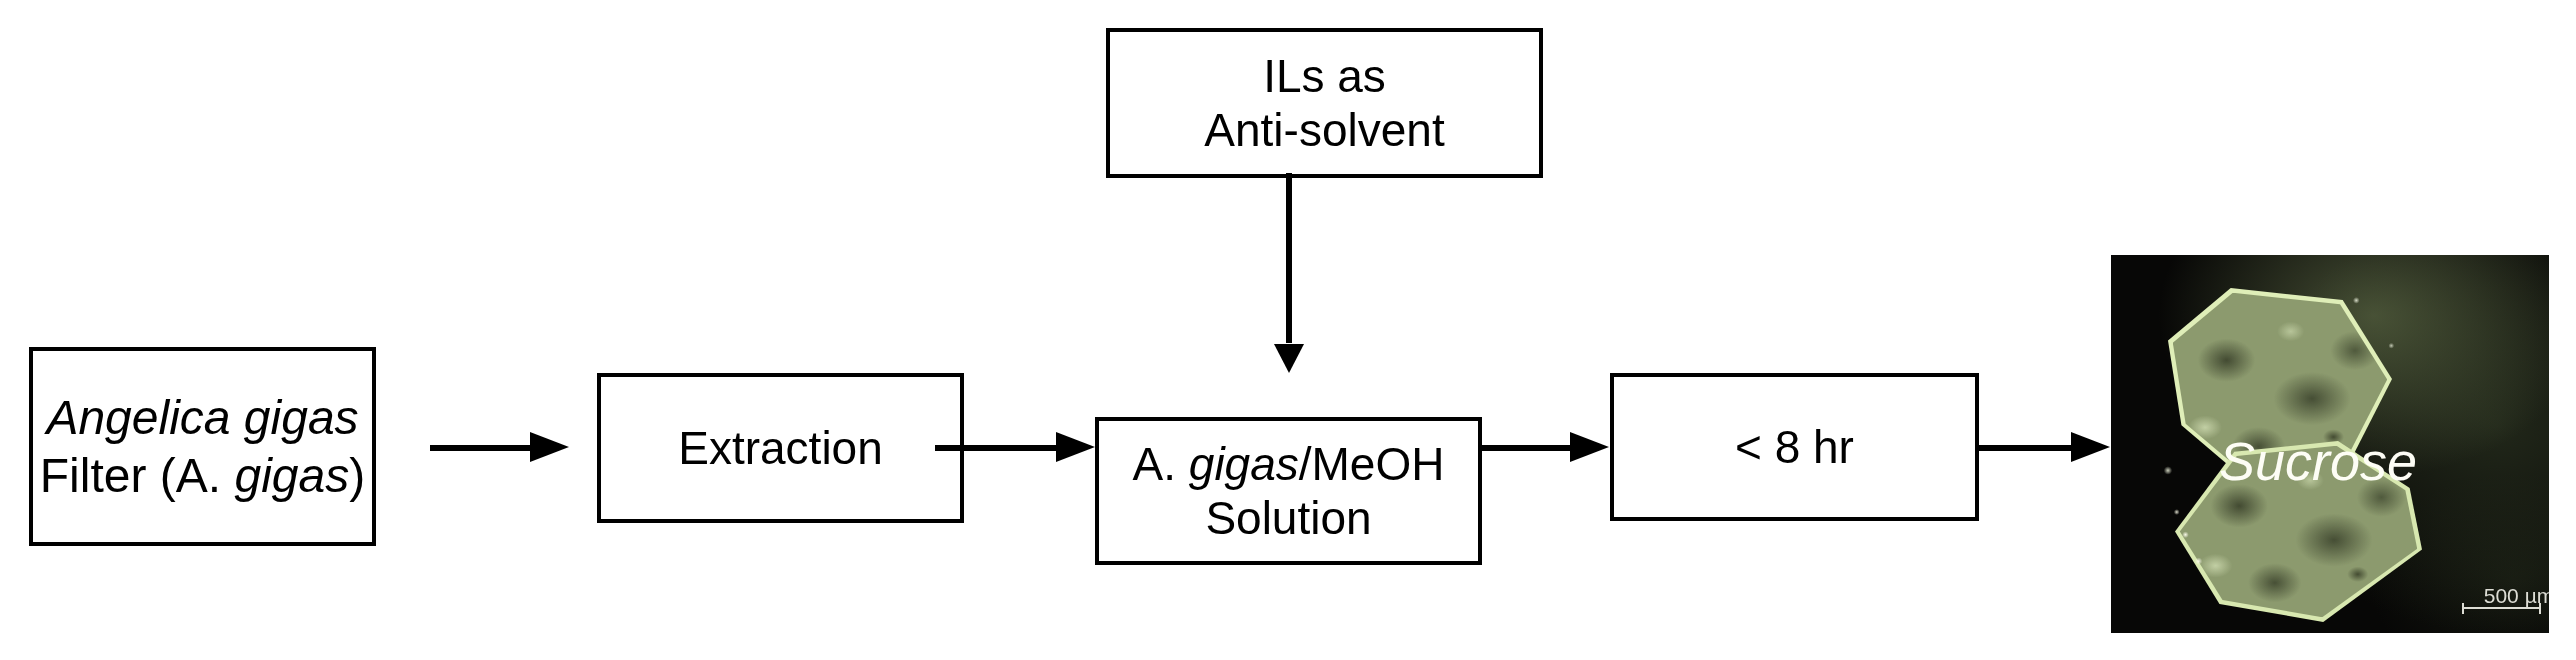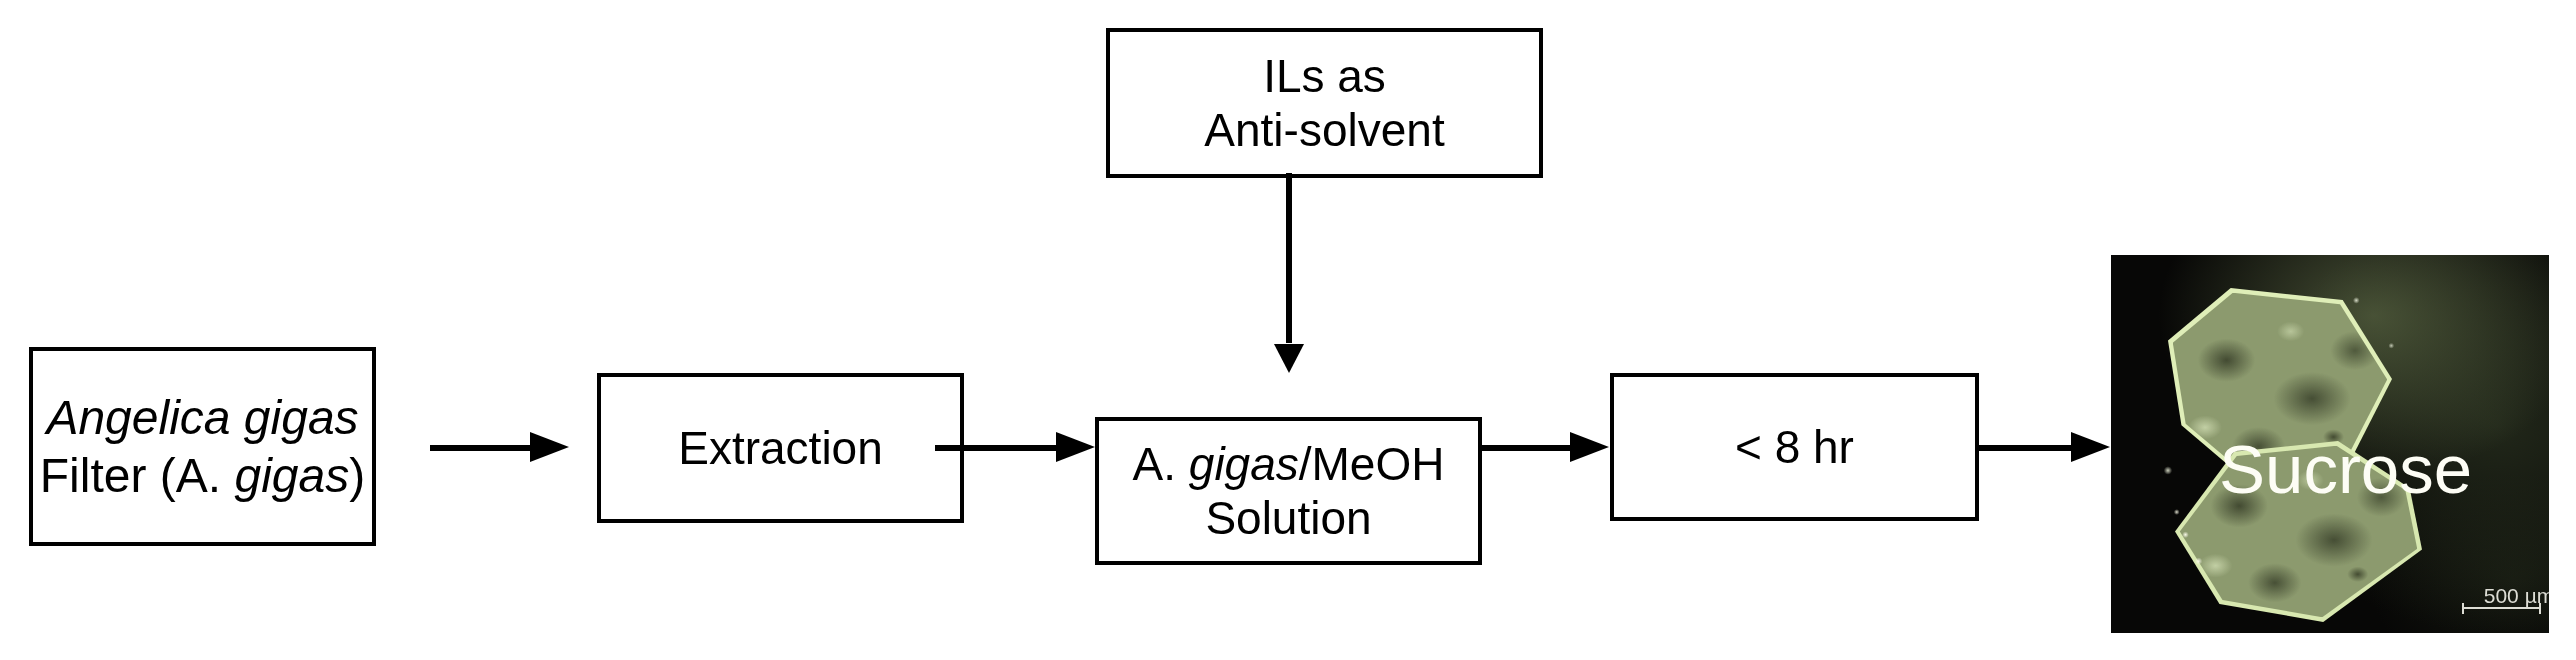"Sucrose" .photo-caption { font-size: 69px -> 54px; font-style: none -> italic }
